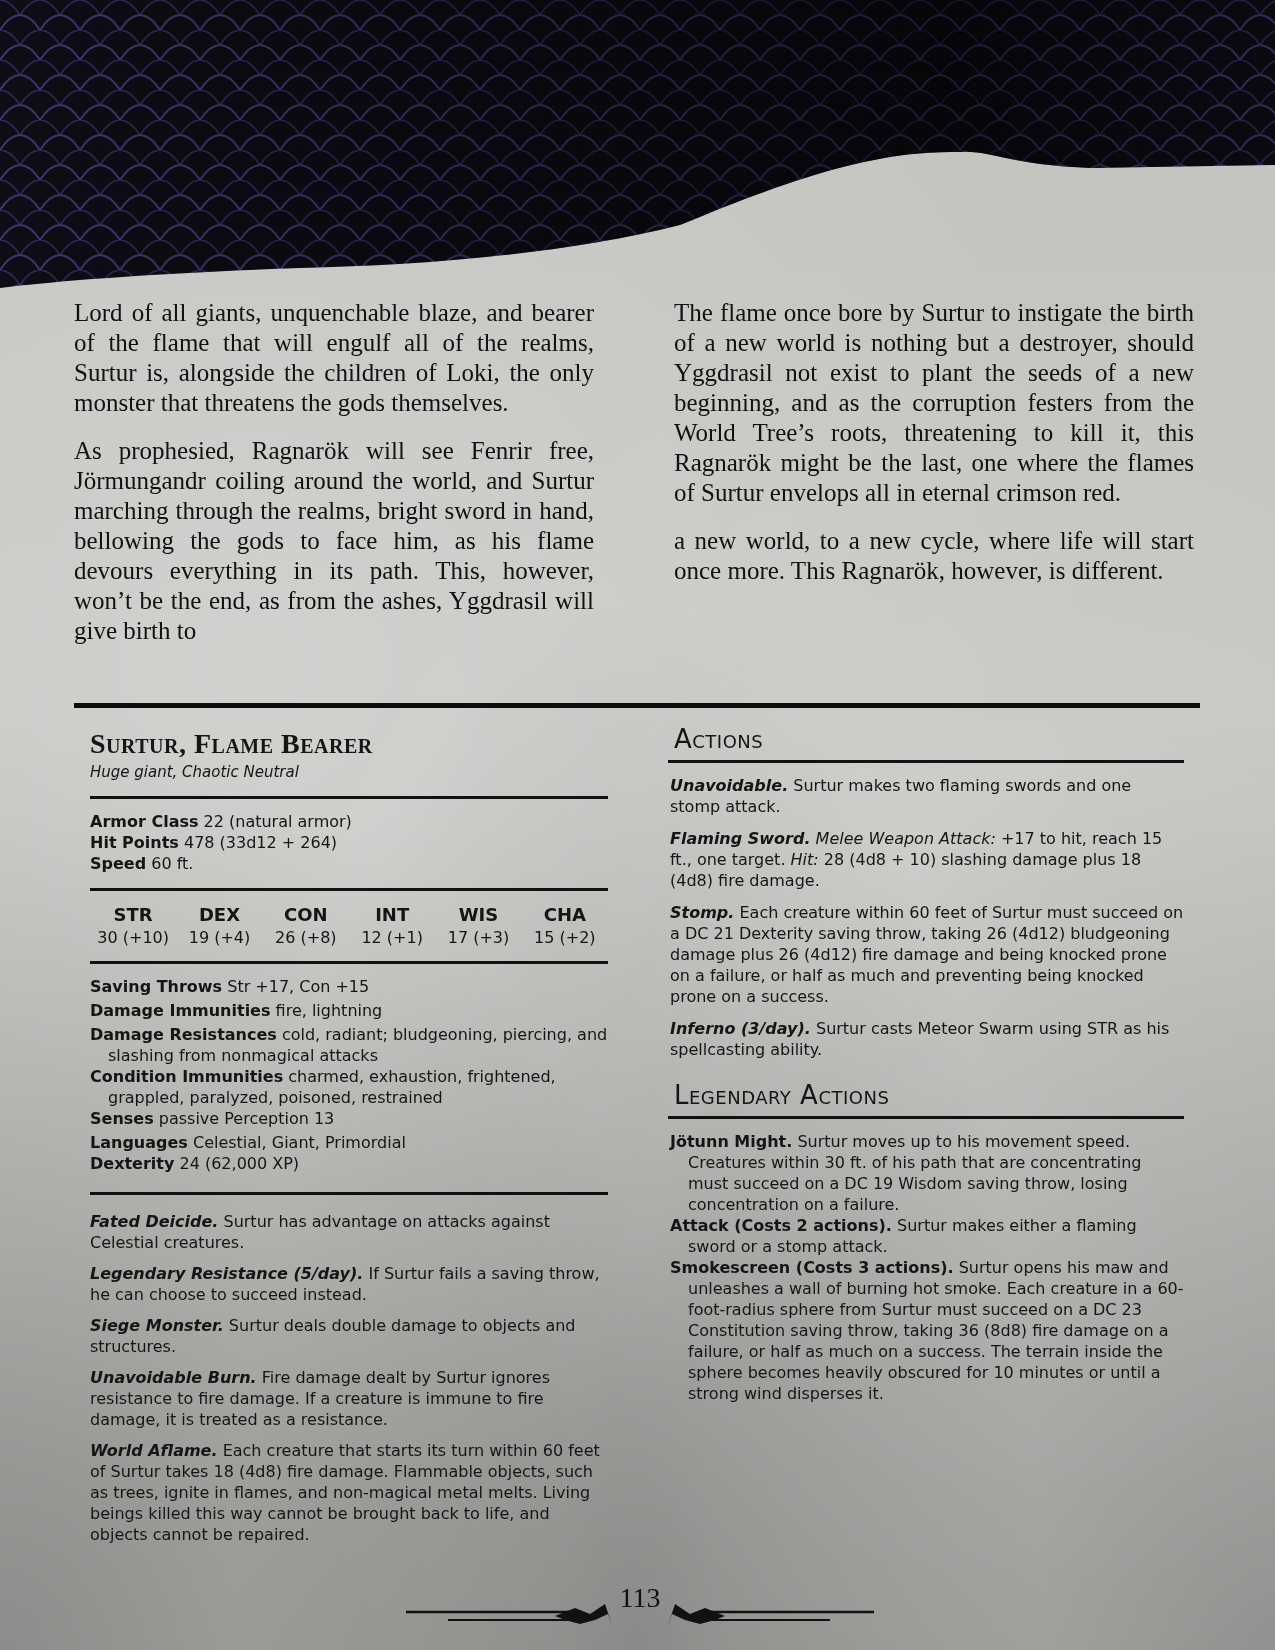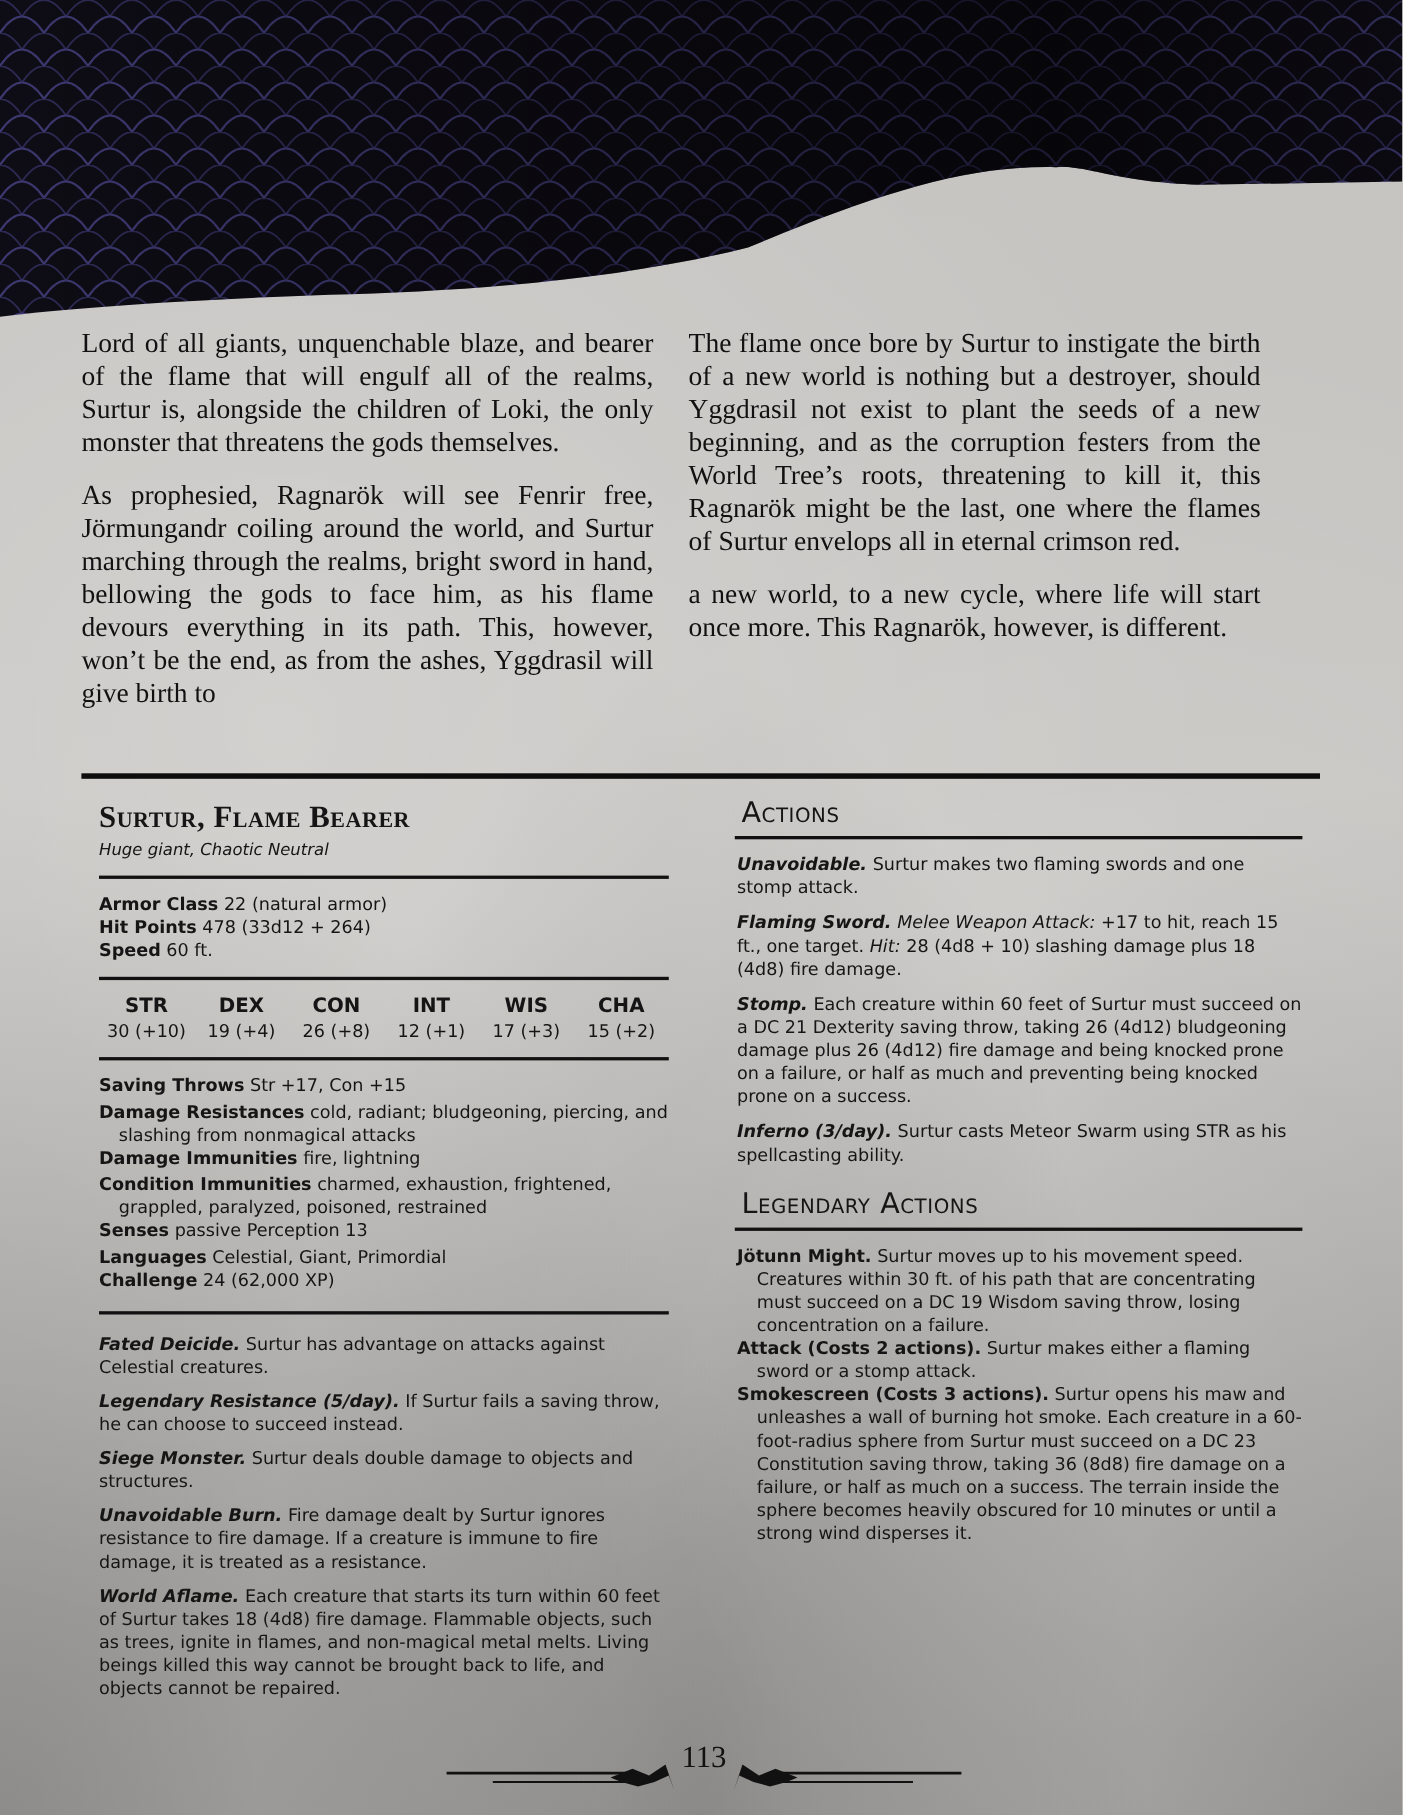"Lord of all giants, unquenchable" .intro { column-gap: 32px -> 80px }
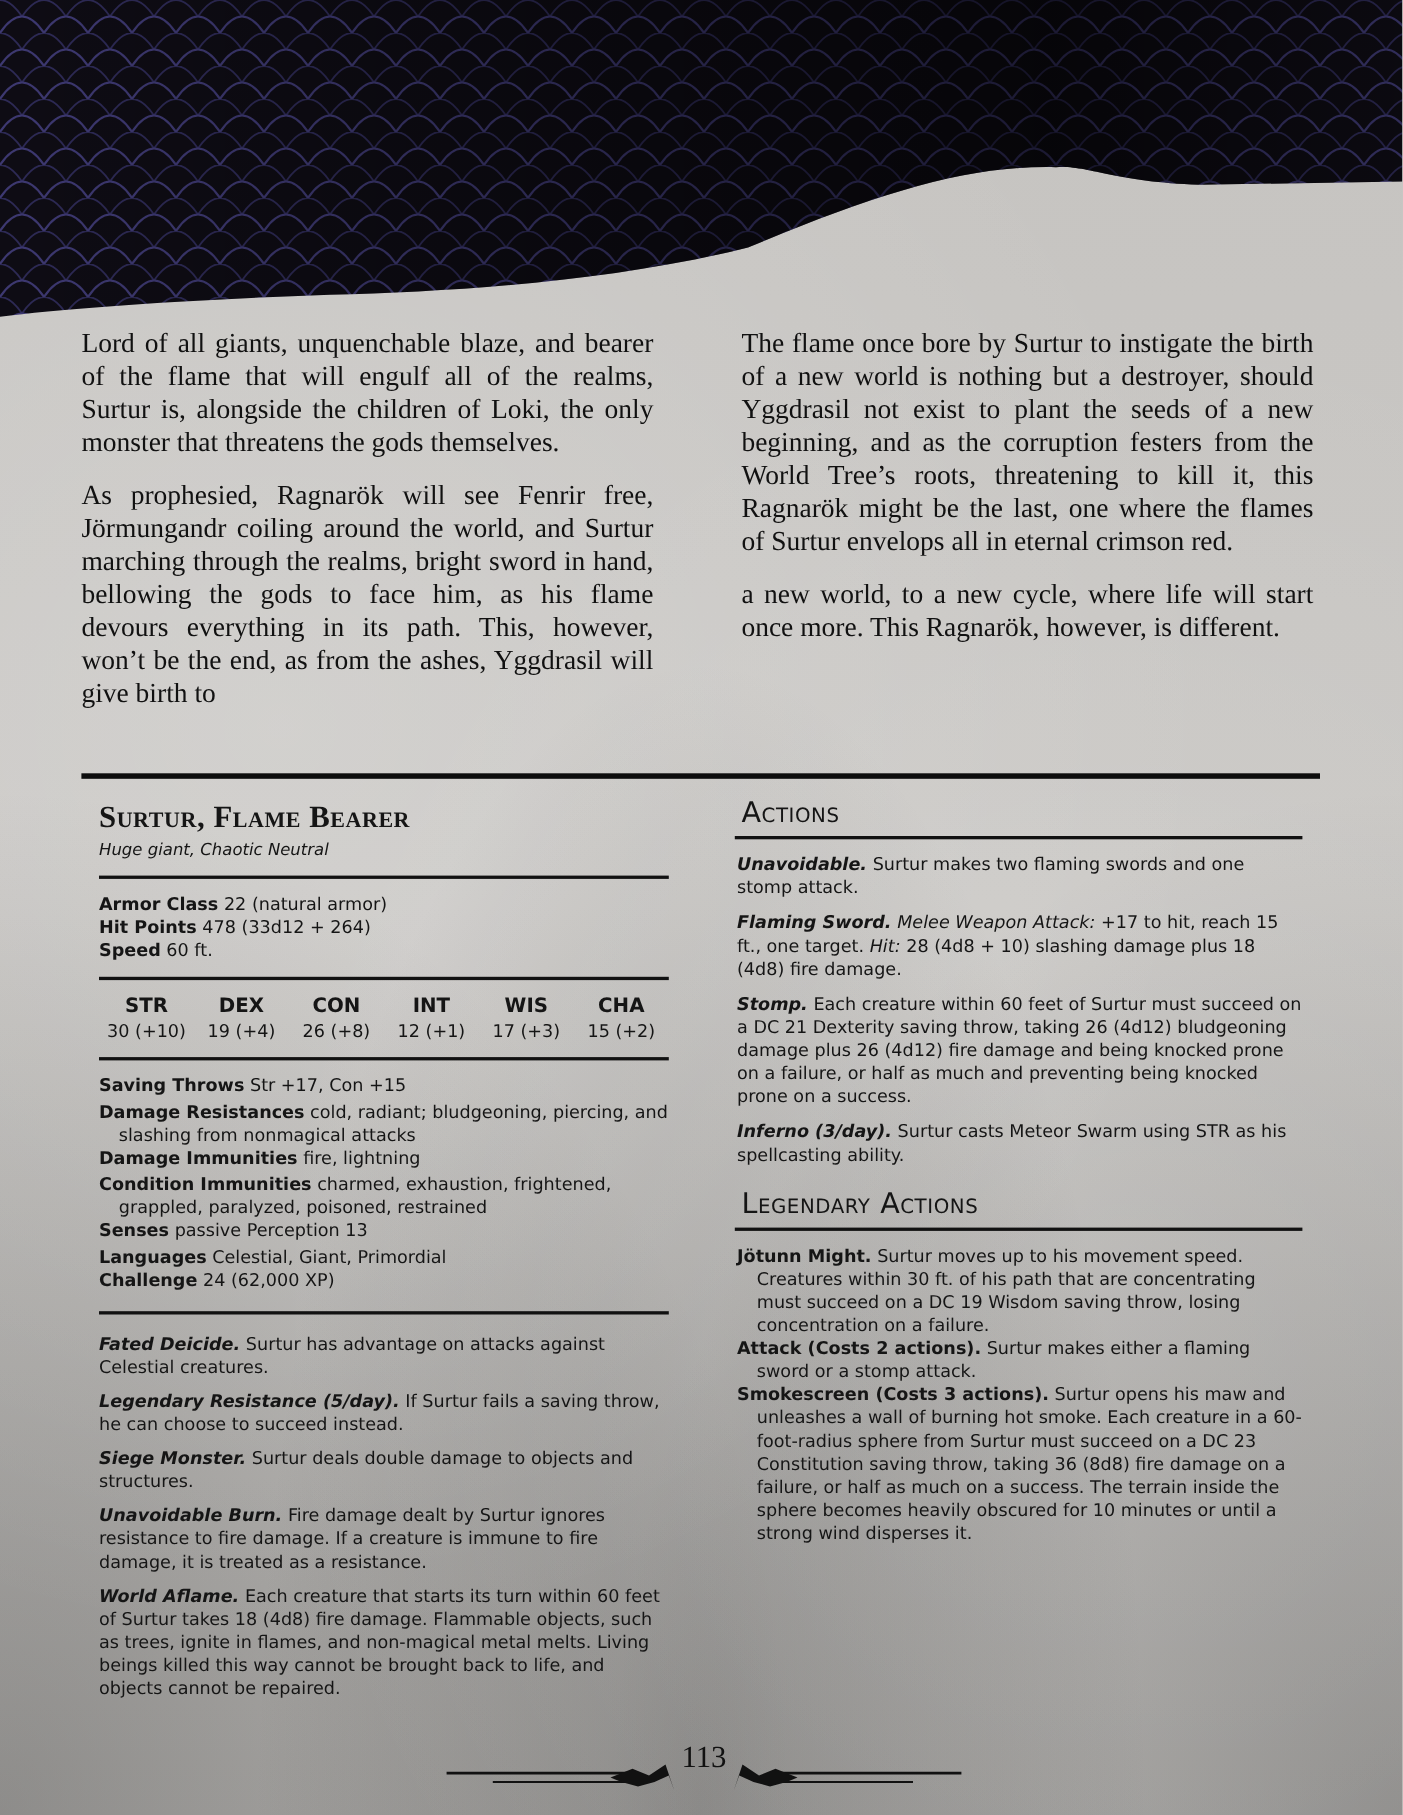"Damage Resistances cold, radiant;" p.prop { order: before "Damage Immunities fire, lightning" -> after "Damage Immunities fire, lightning" }
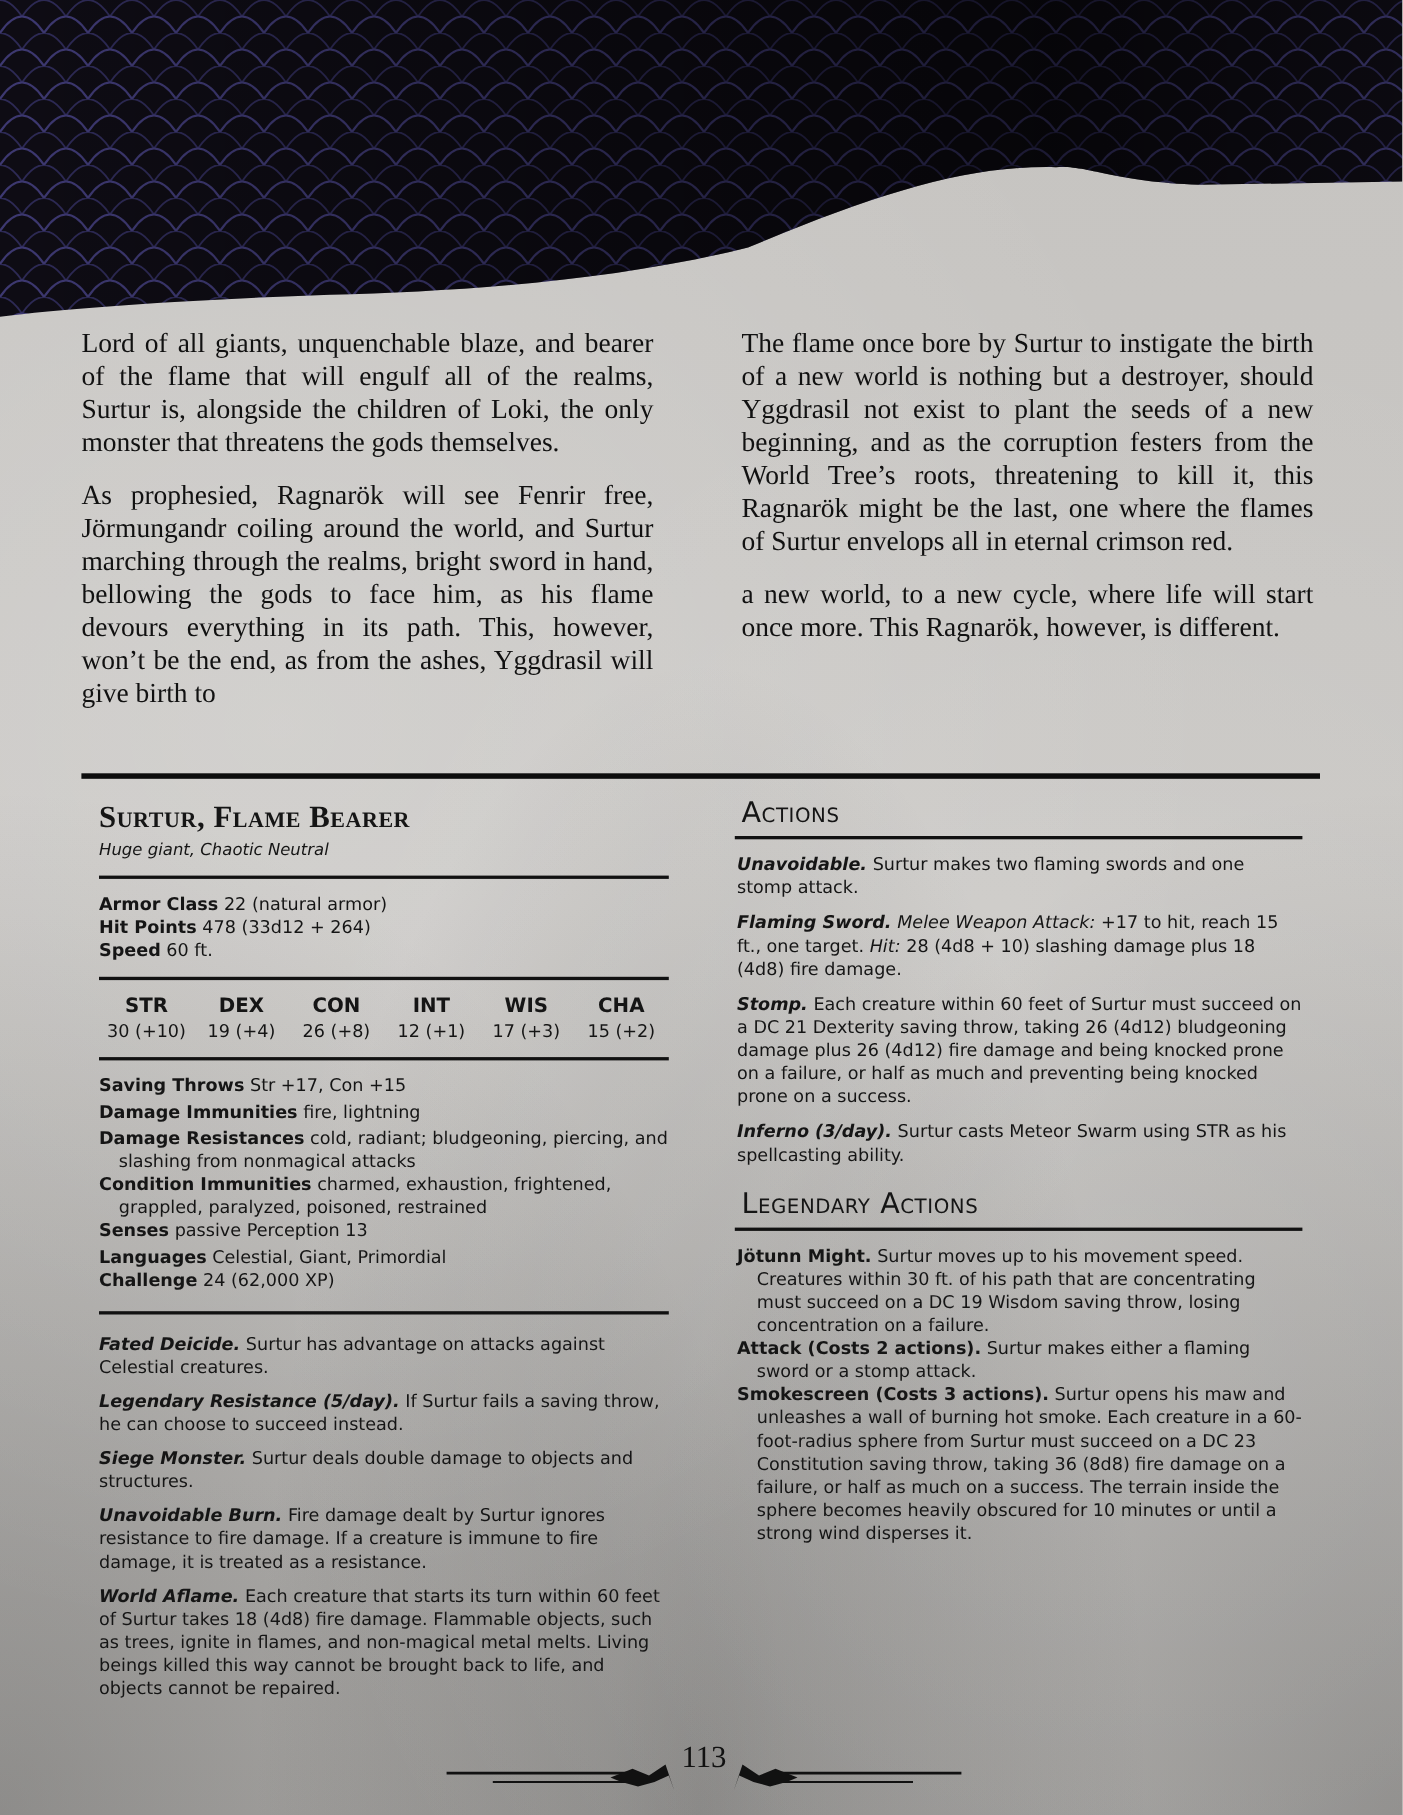"Challenge" b { text: Challenge -> Dexterity }
